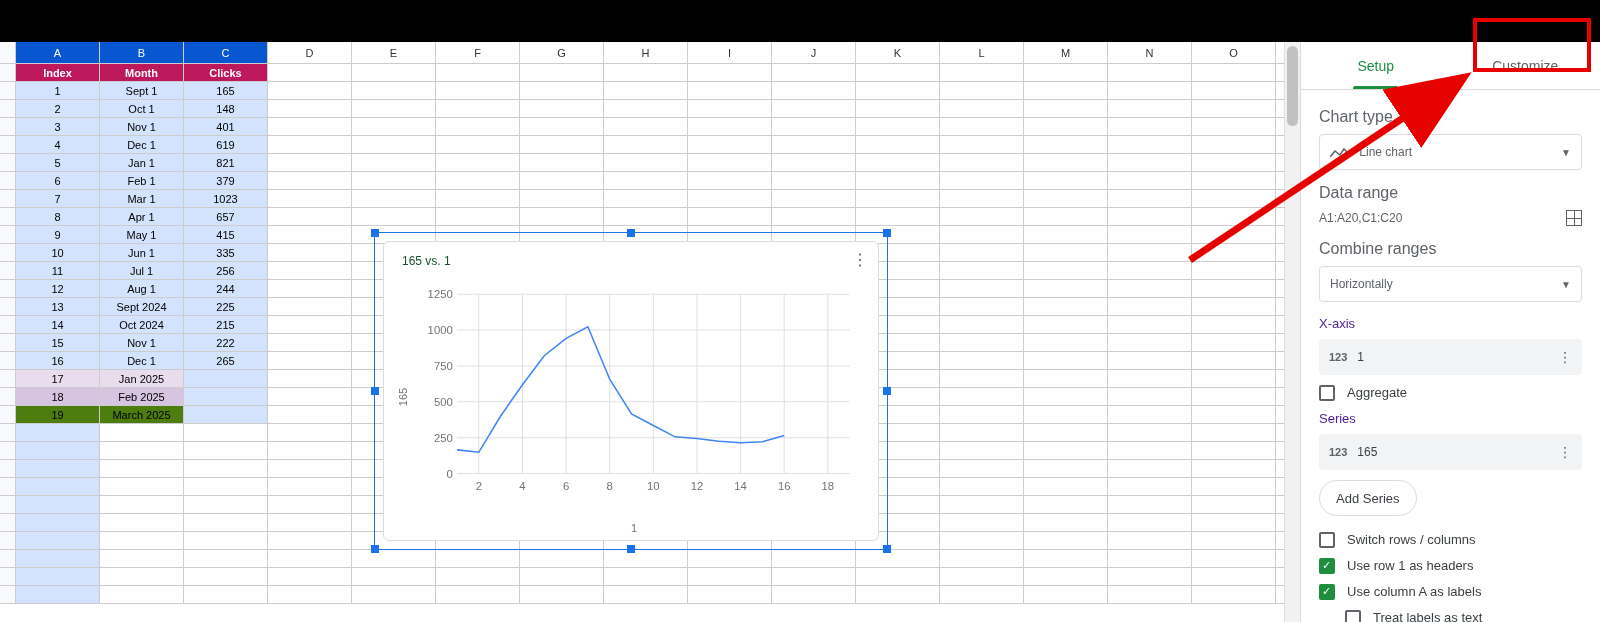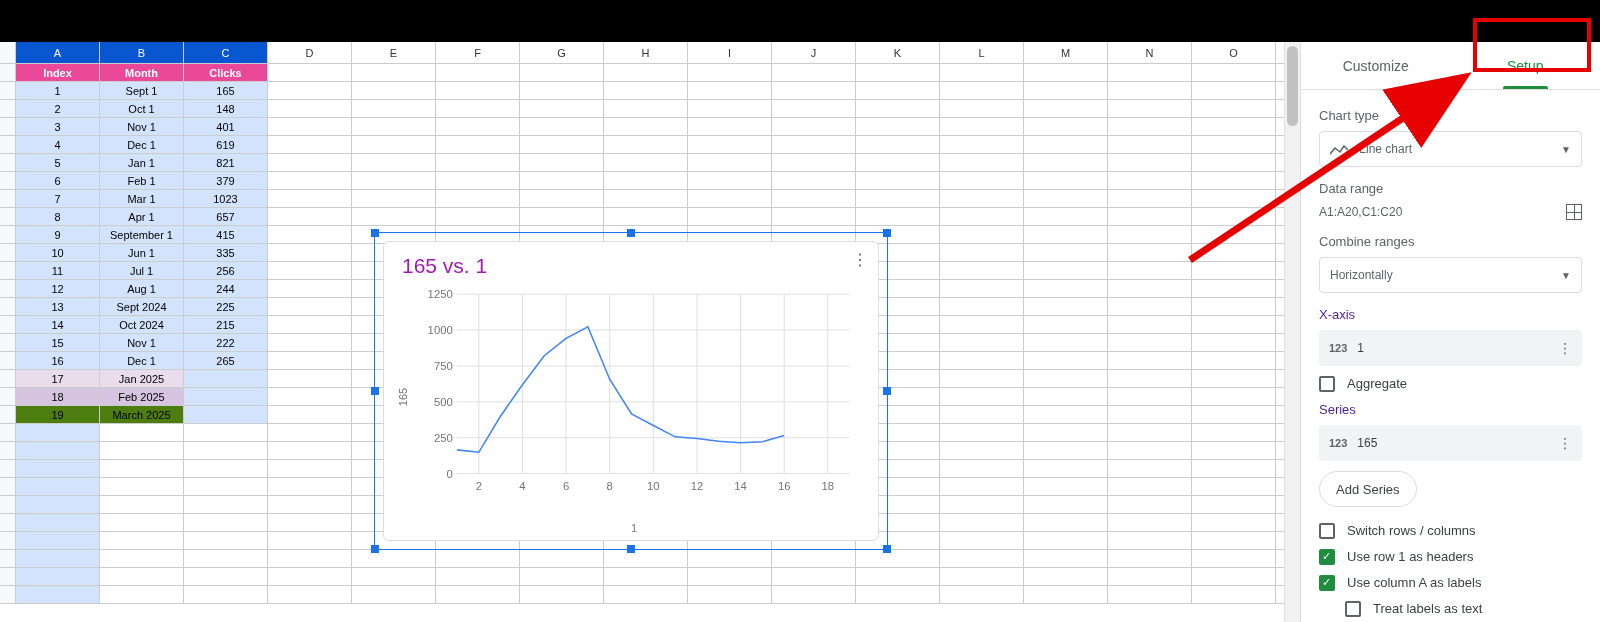"Index" .hdr-cell { background: #ec4899 -> #be185d }
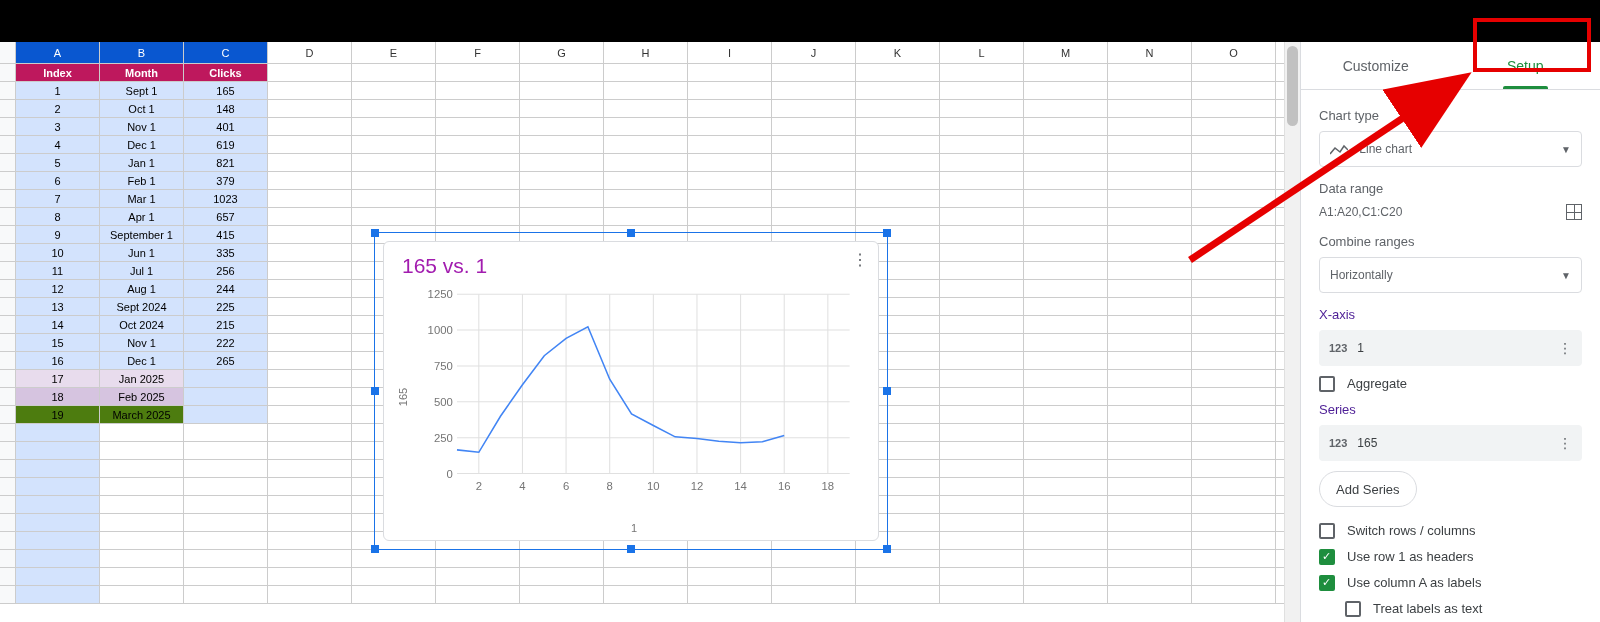"Customize" div.tab { order: before "Setup" -> after "Setup" }
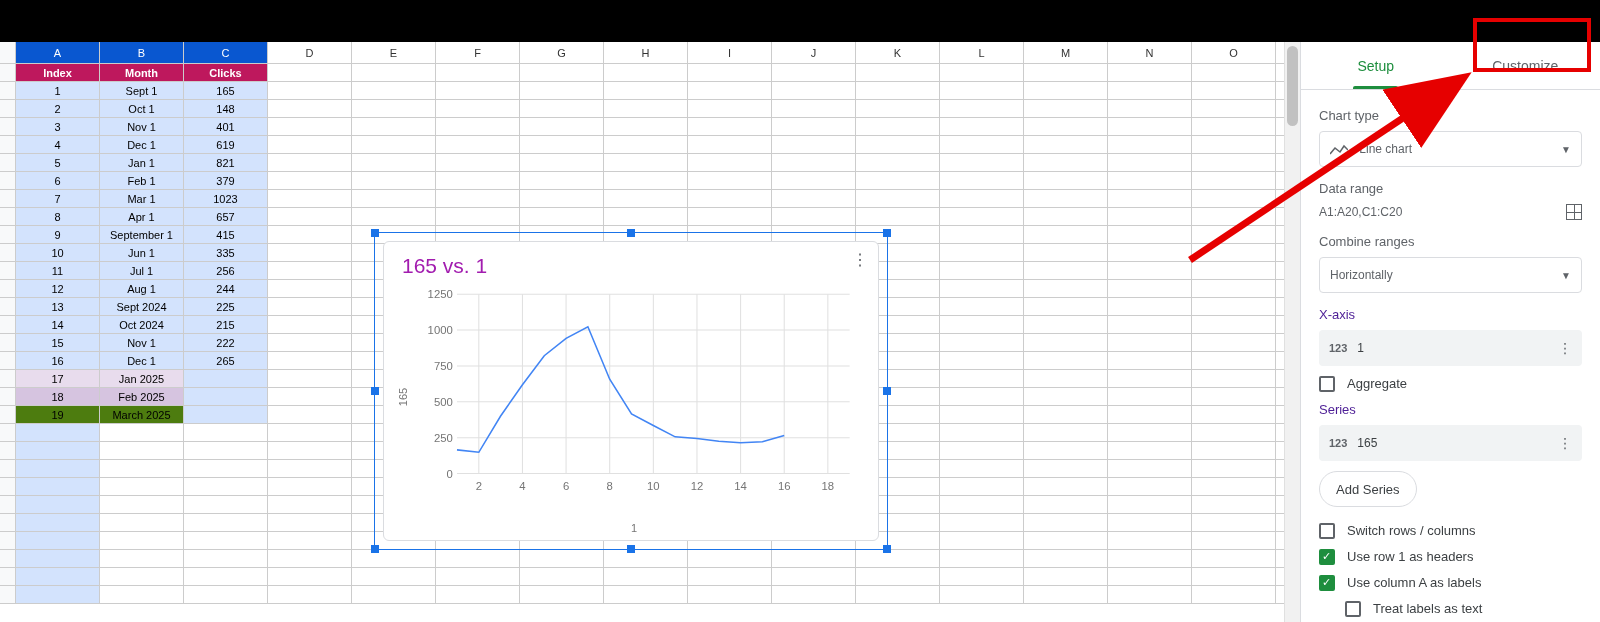"Chart type" .side-label { font-size: 13px -> 16px }
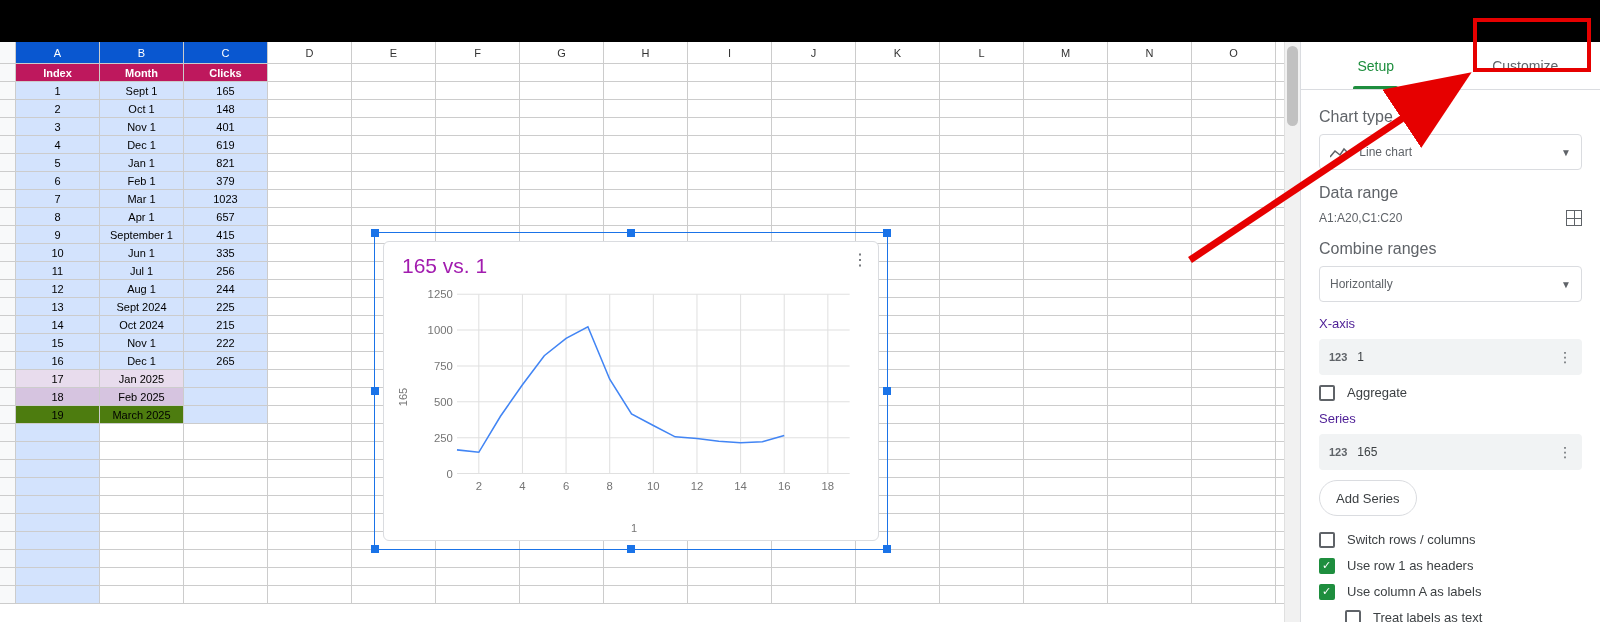"September 1" div.cell { text: September -> May }
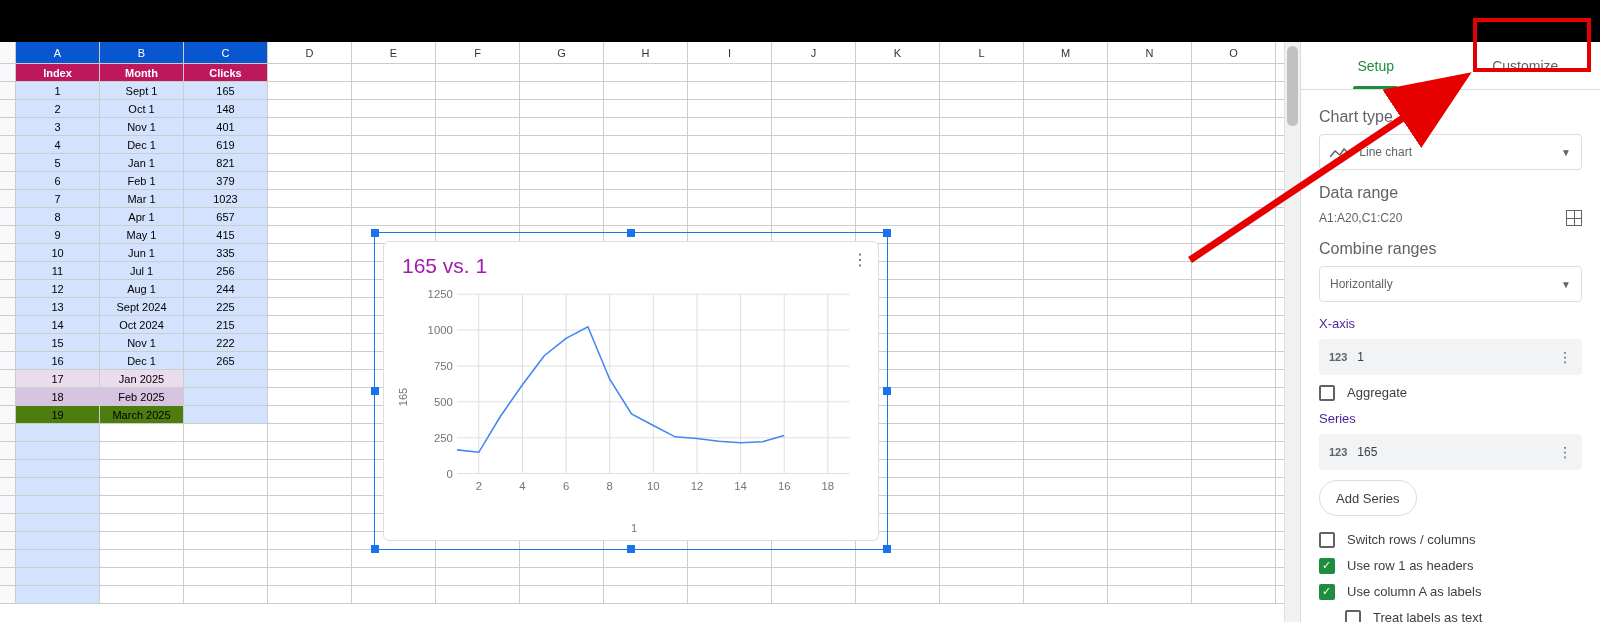"165 vs. 1" .chart-title { color: #a21caf -> #14532d; font-size: 21px -> 12px }
